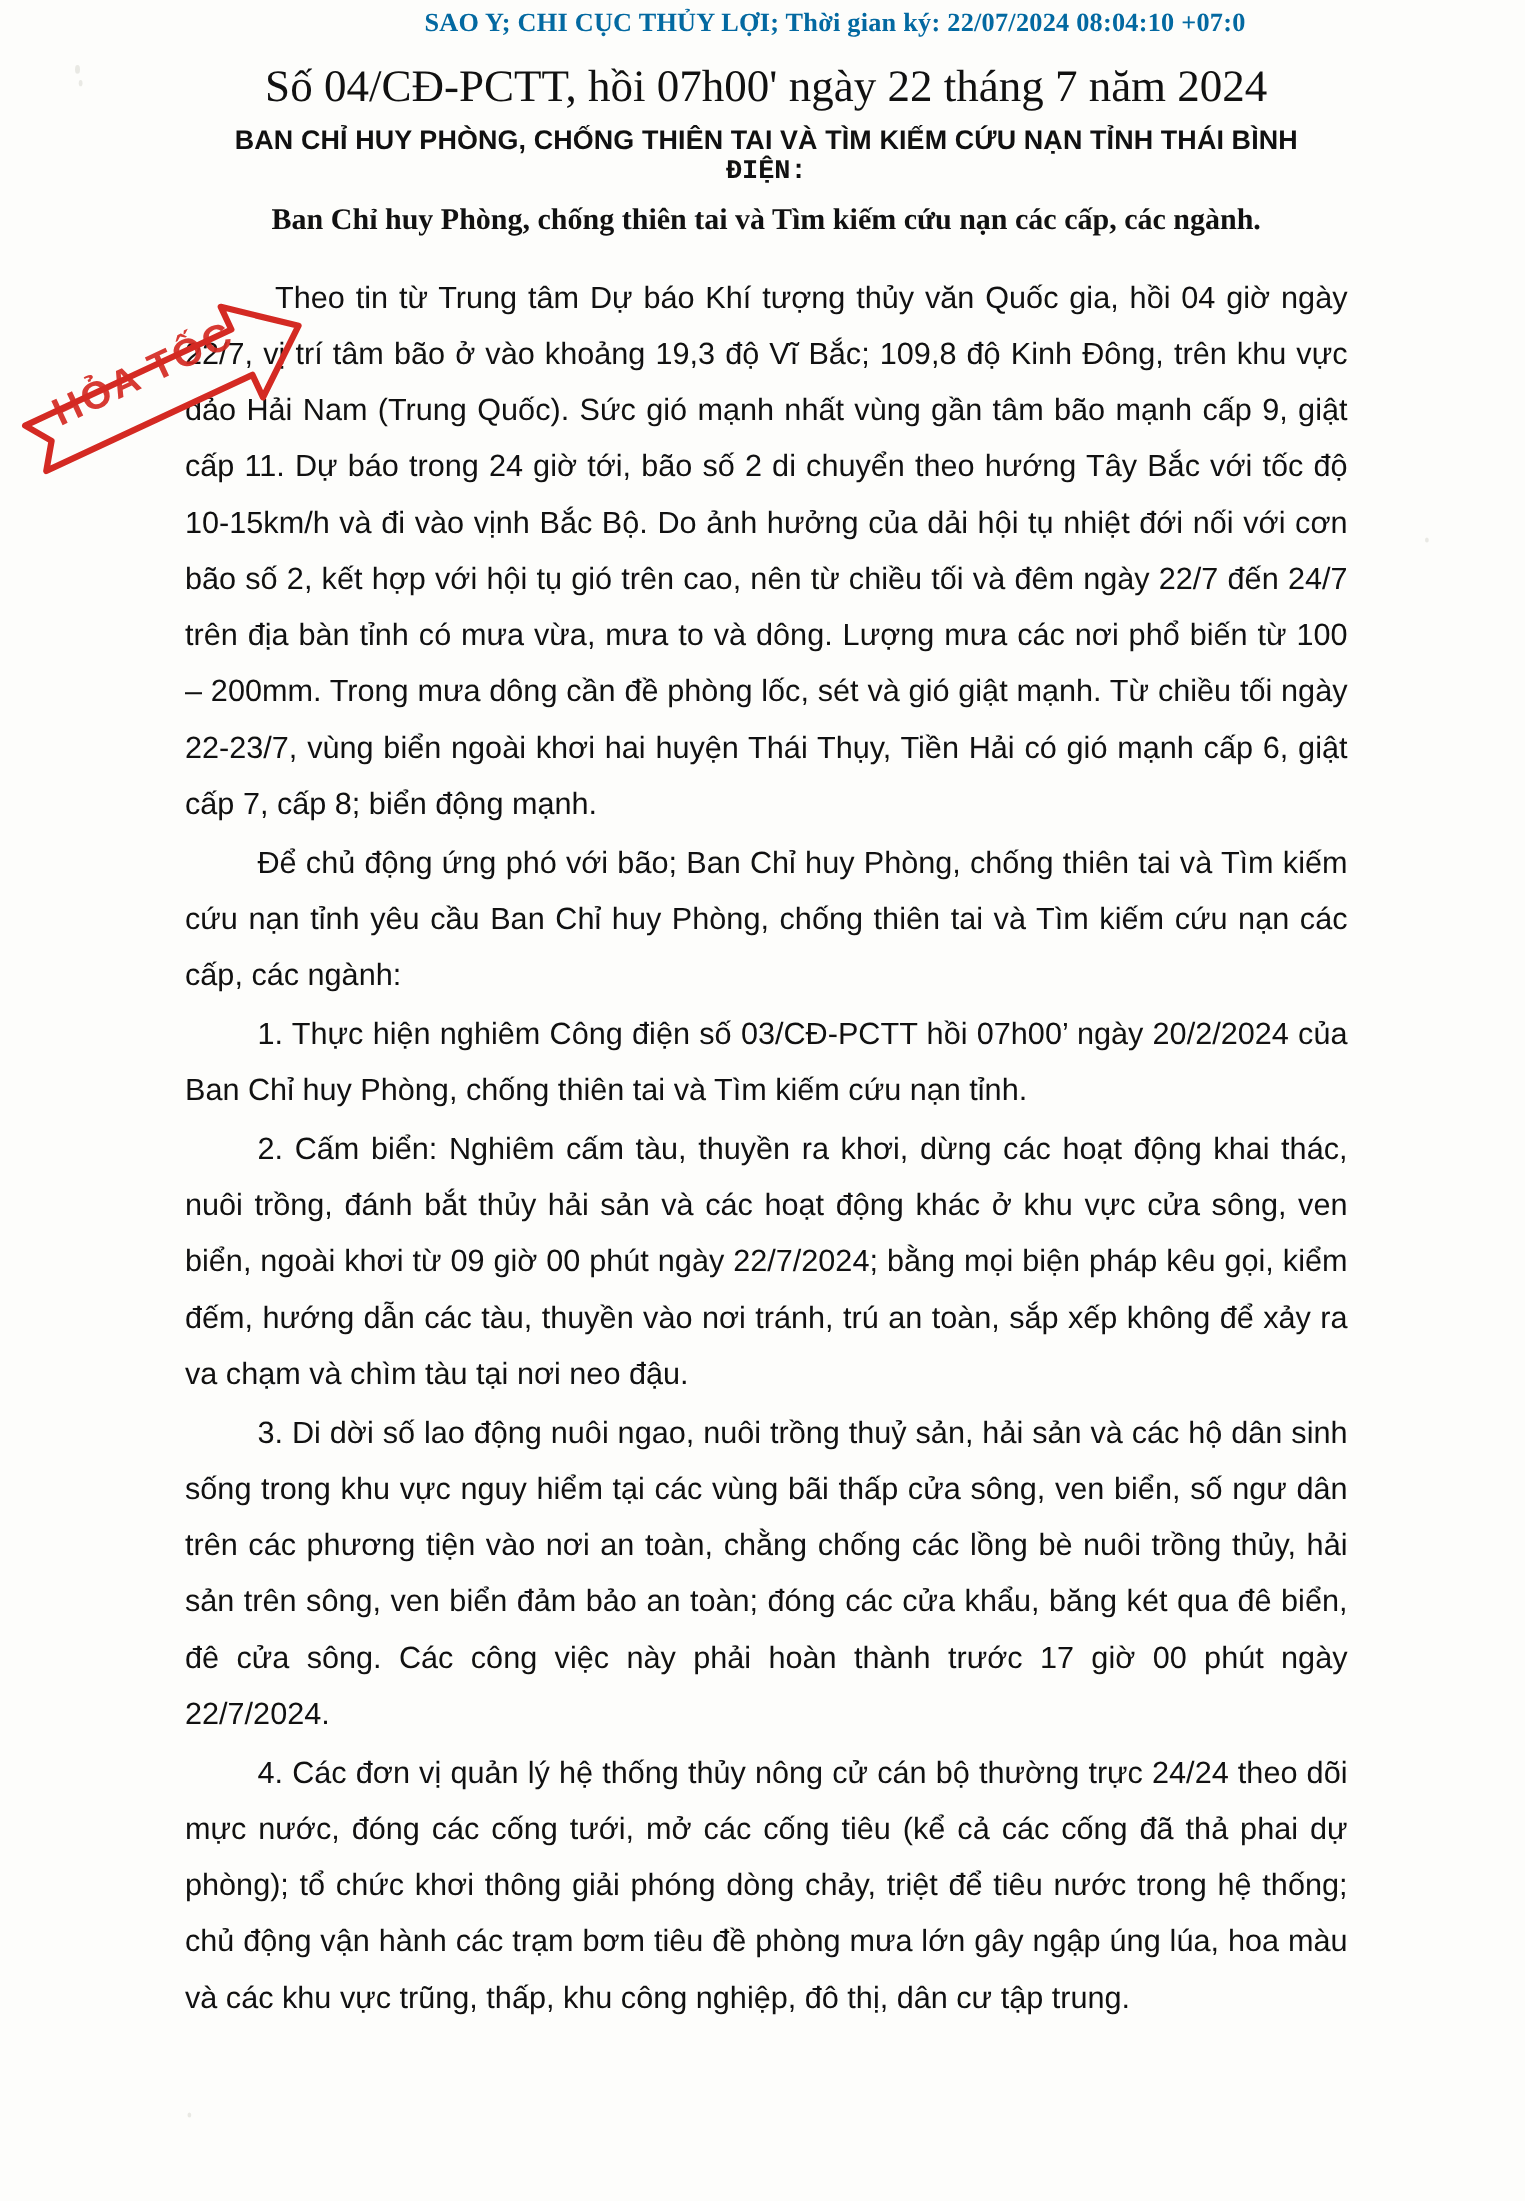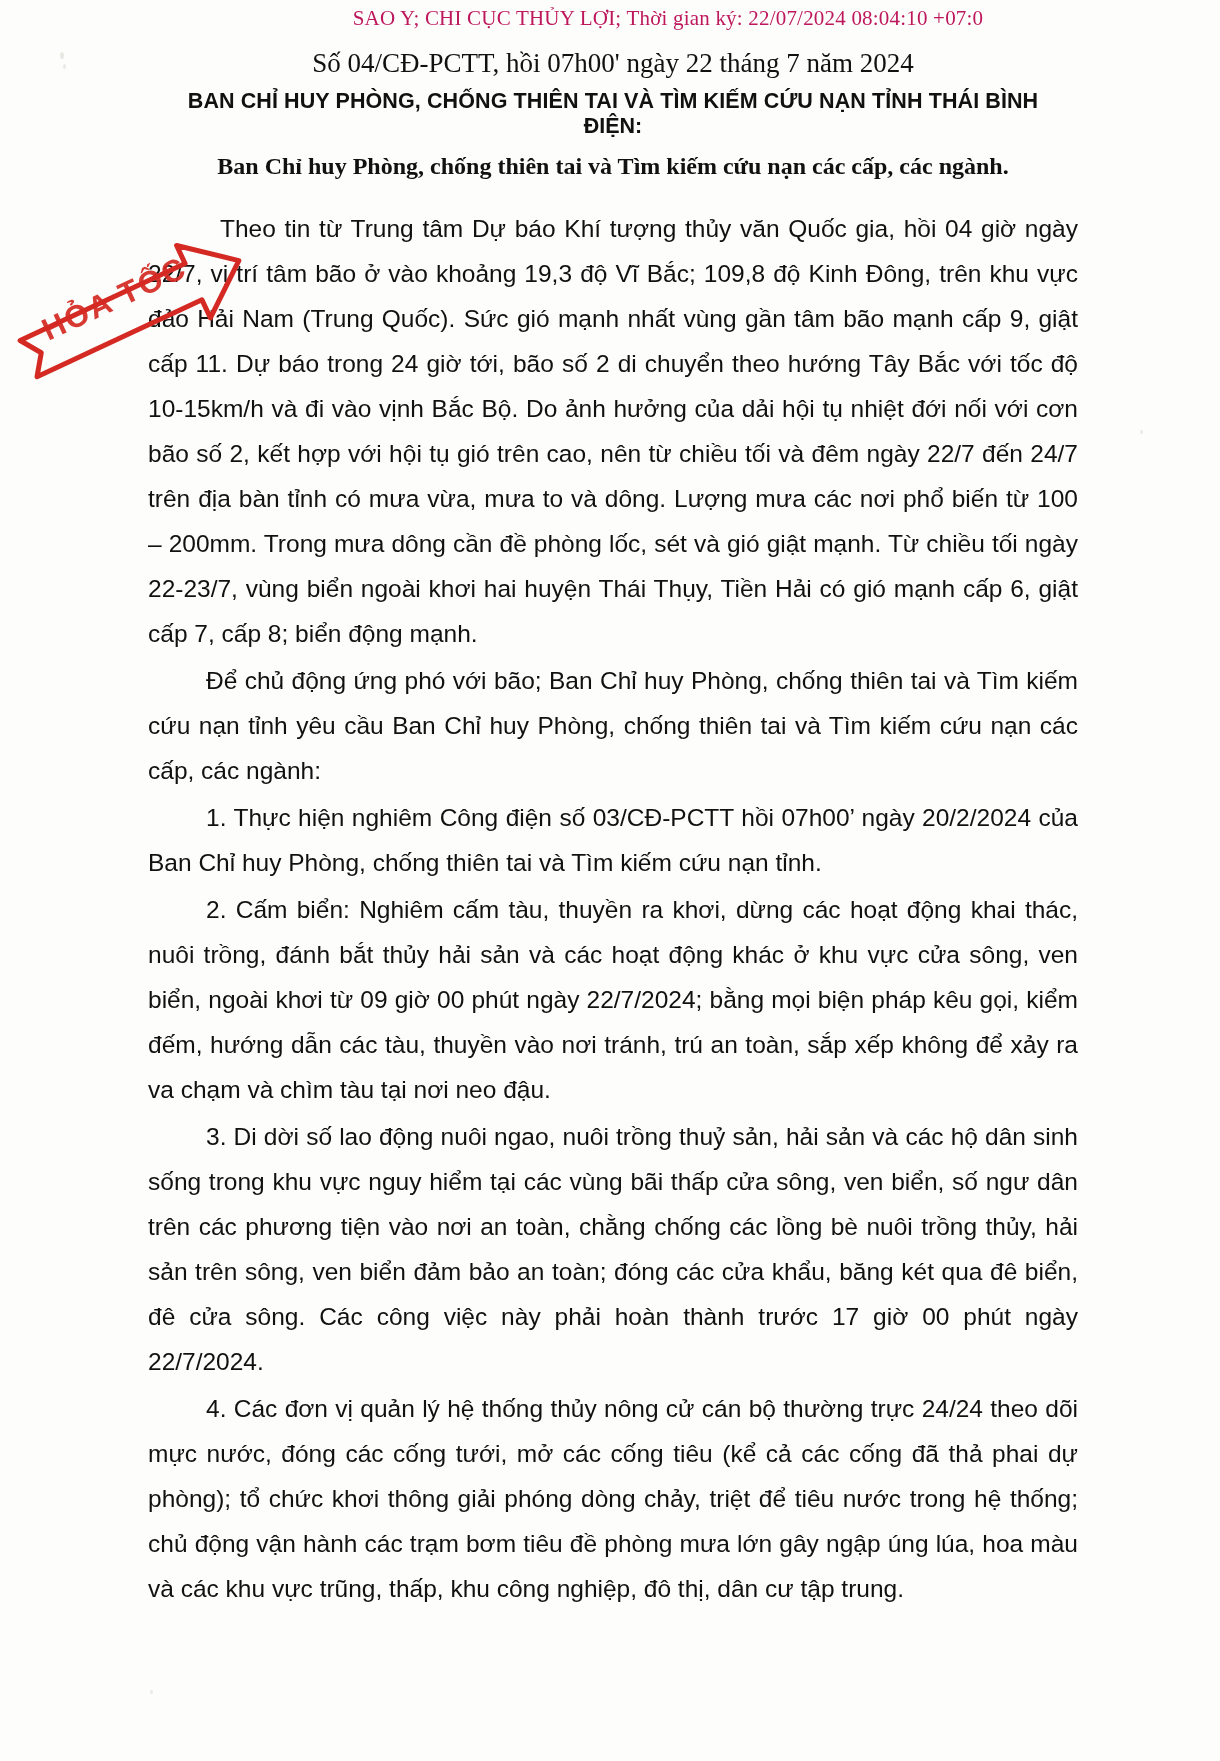"SAO Y; CHI CỤC THỦY" .sign-banner { color: #be185d -> #0369a1; font-weight: none -> bold }
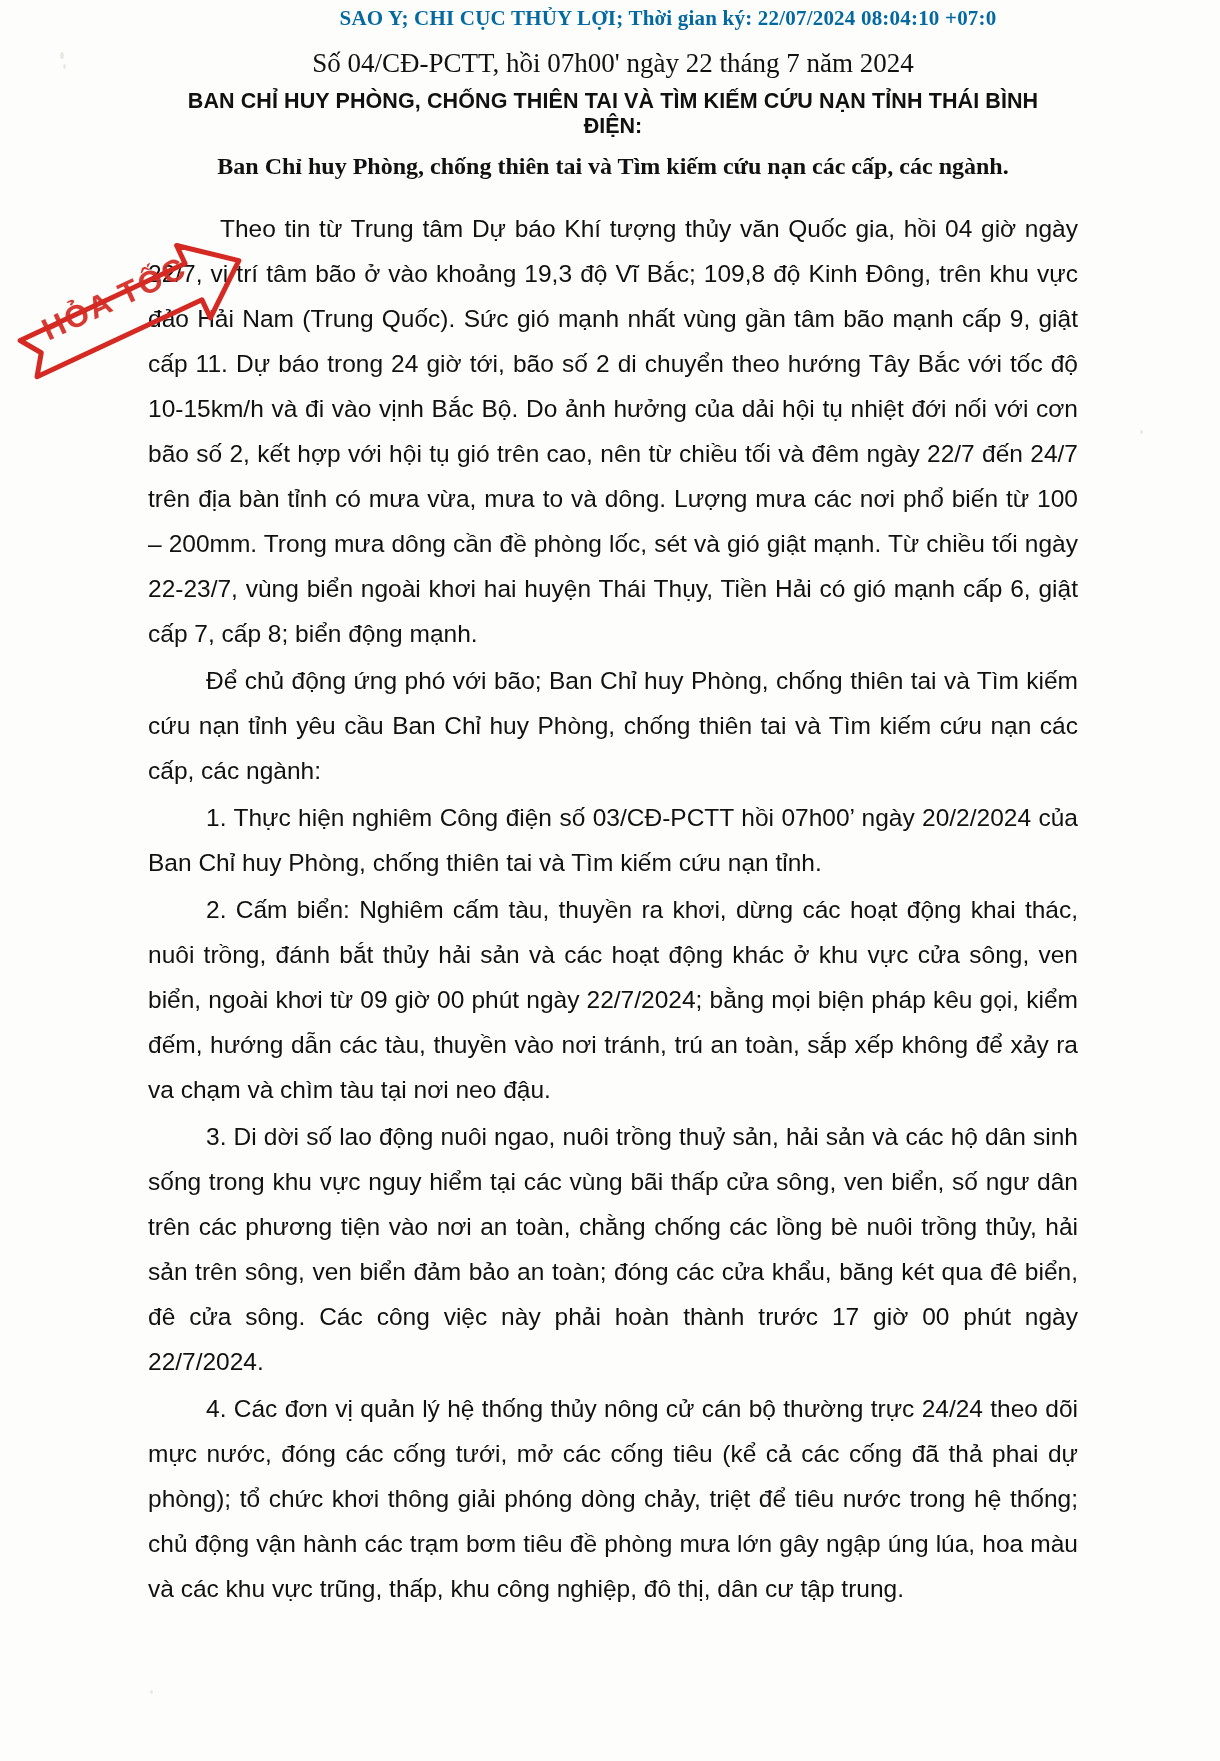"Số 04/CĐ-PCTT, hồi 07h00' ngày" .title-sub { font-size: 27px -> 36px }
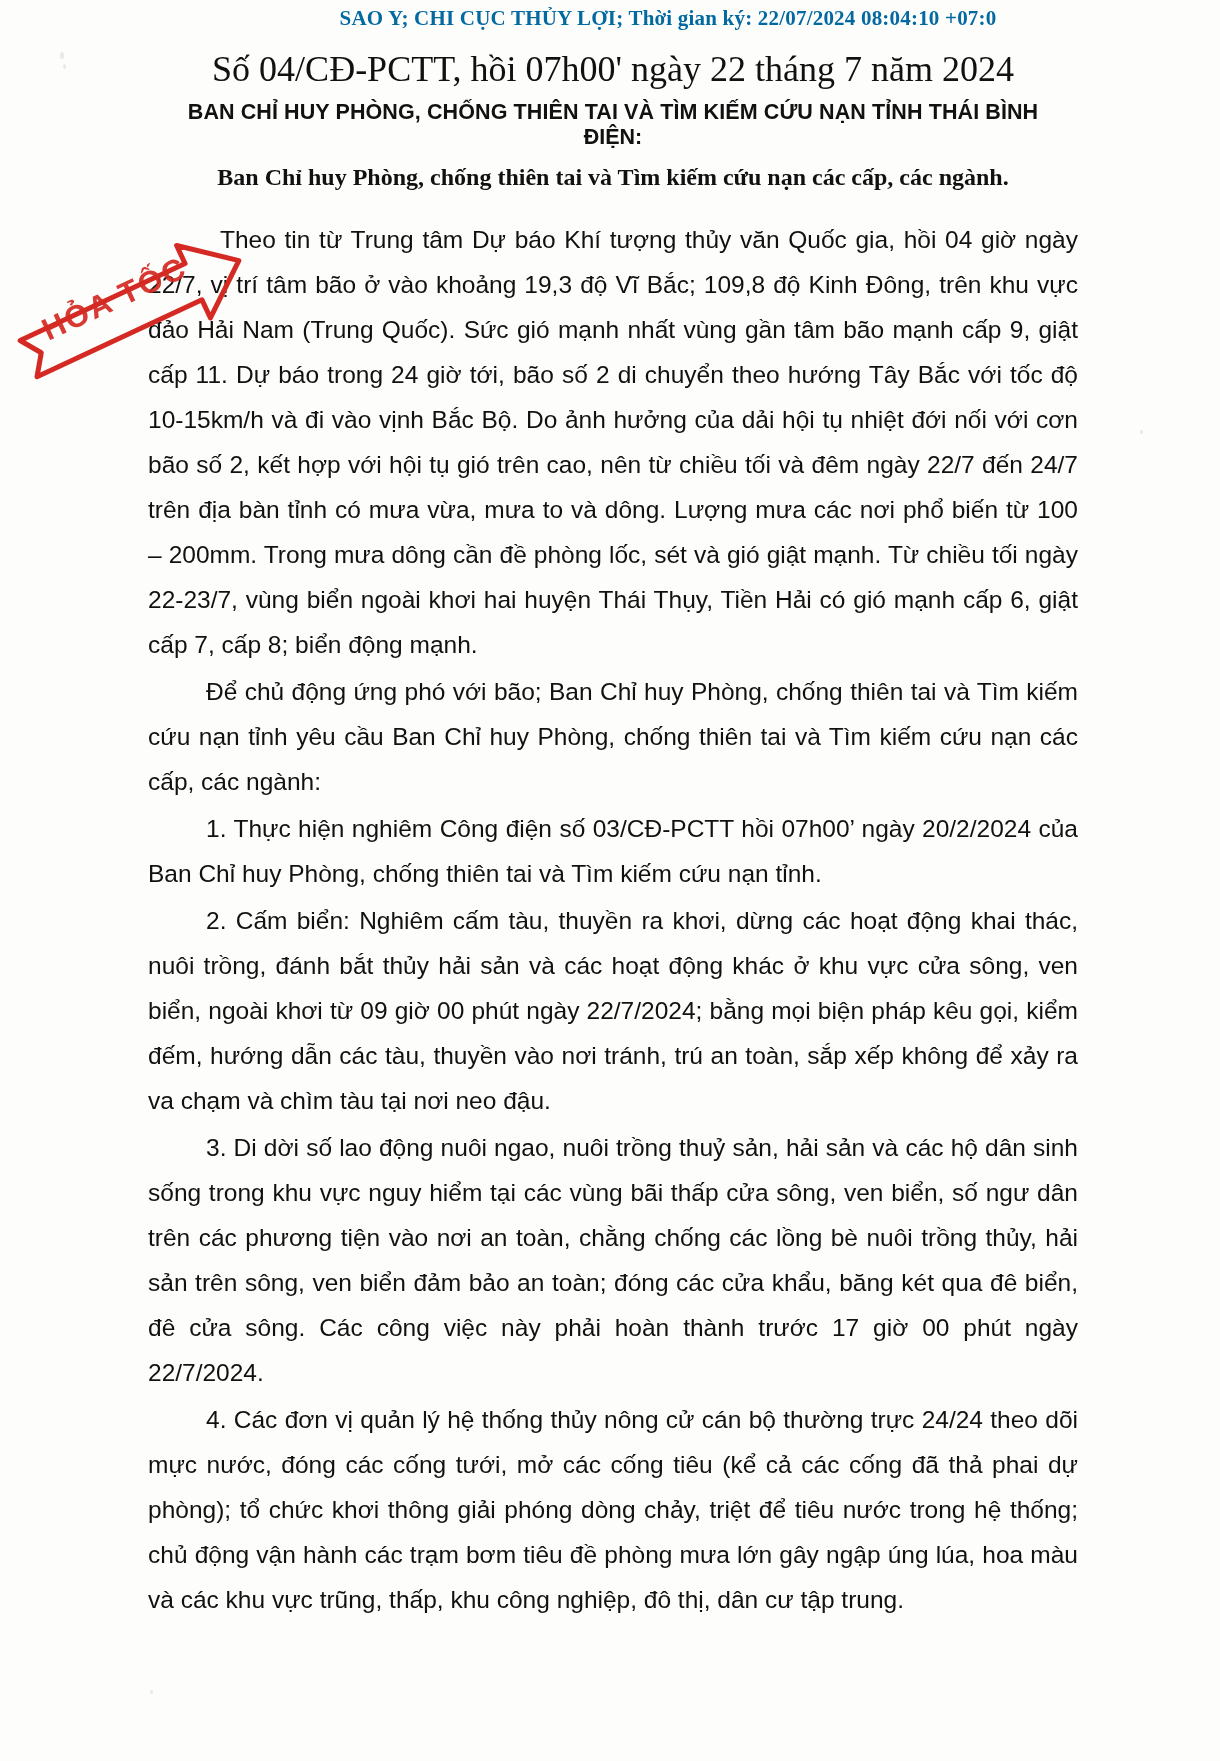"ĐIỆN:" .dien-line { font-family: Liberation Sans, sans-serif -> Liberation Mono, monospace }
